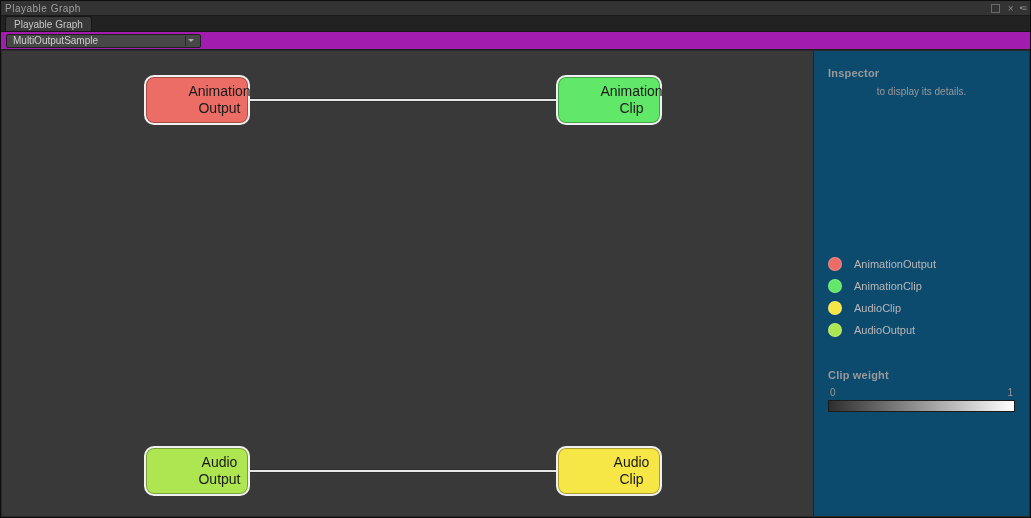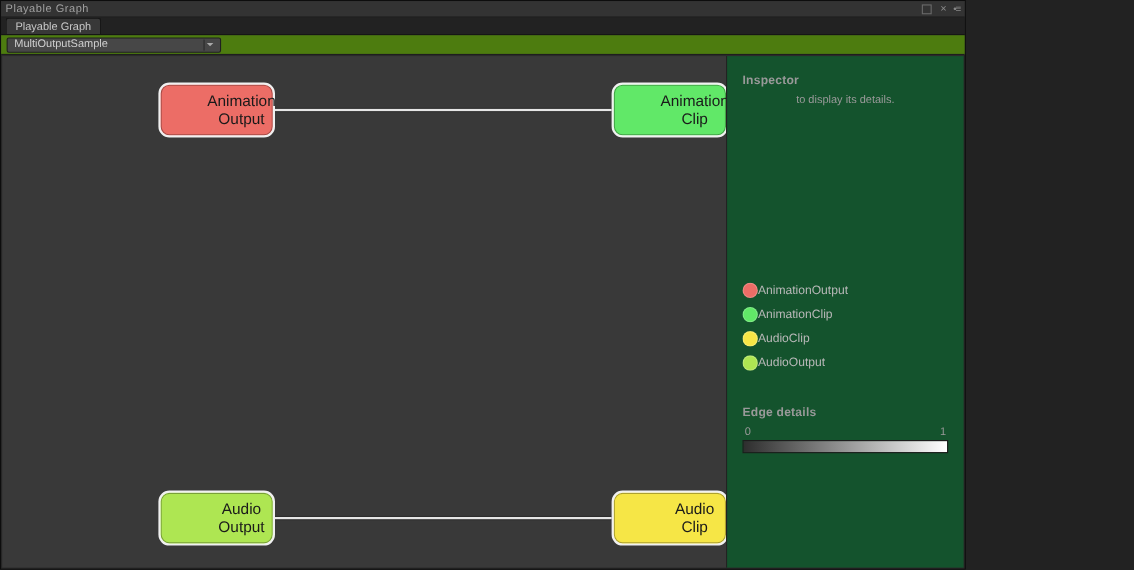"Playable Graph" .window { width: 878px -> 1031px }
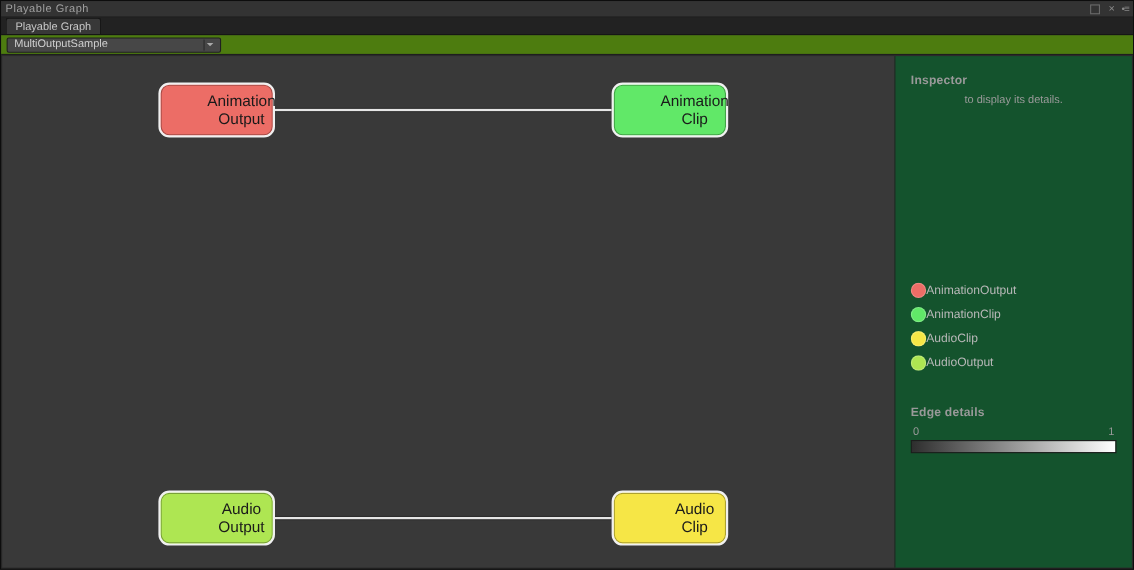"MultiOutputSample" .toolbar { background: #4d7c0f -> #a21caf }
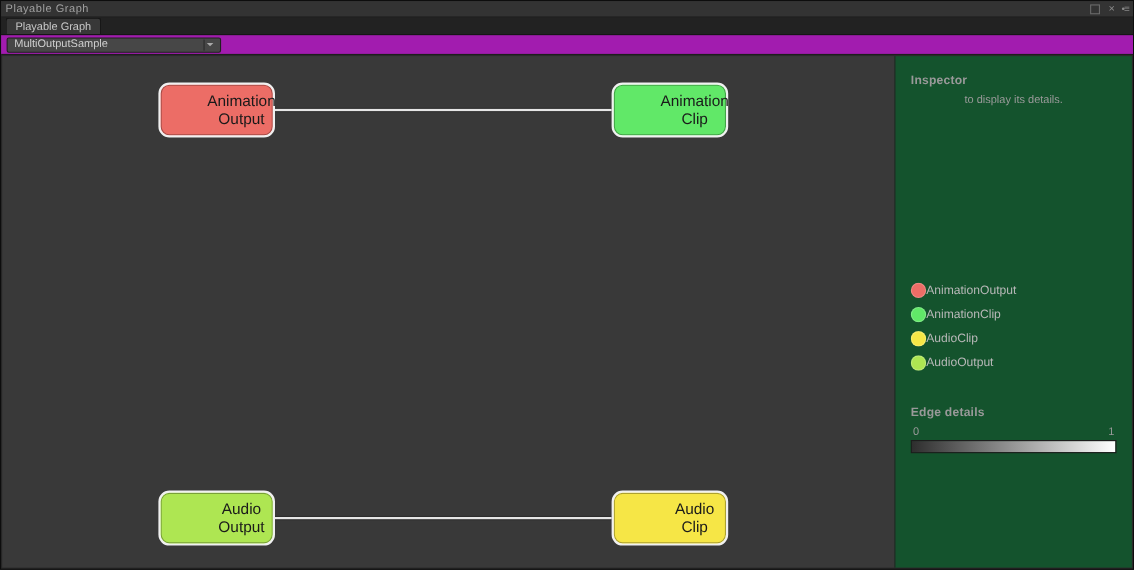"Inspector" .side-panel { background: #14532d -> #0c4a6e }
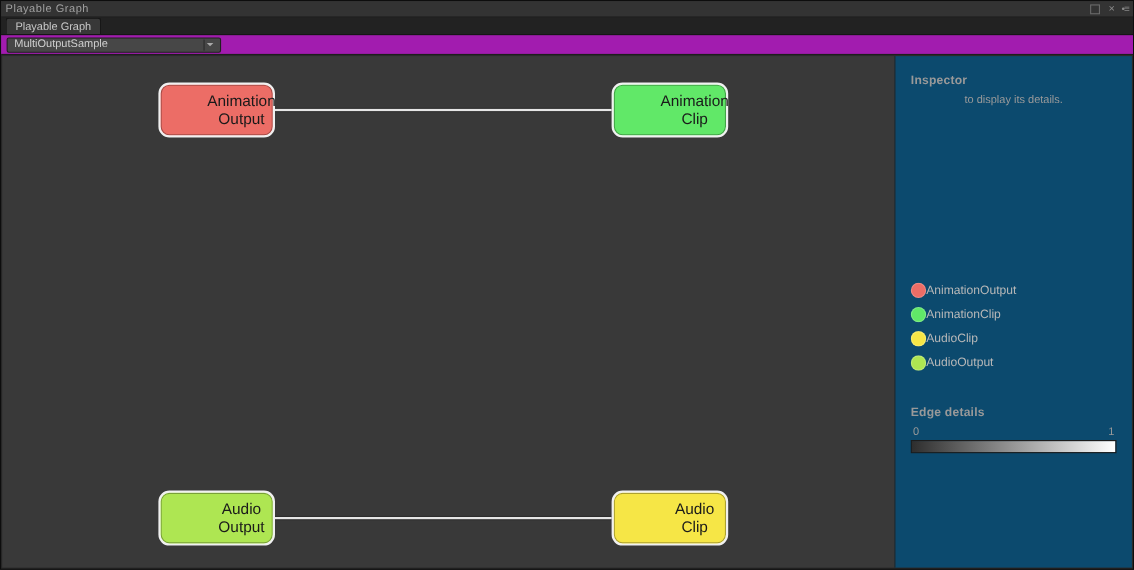"AnimationOutput" .legend-row { gap: 0 -> 12px }
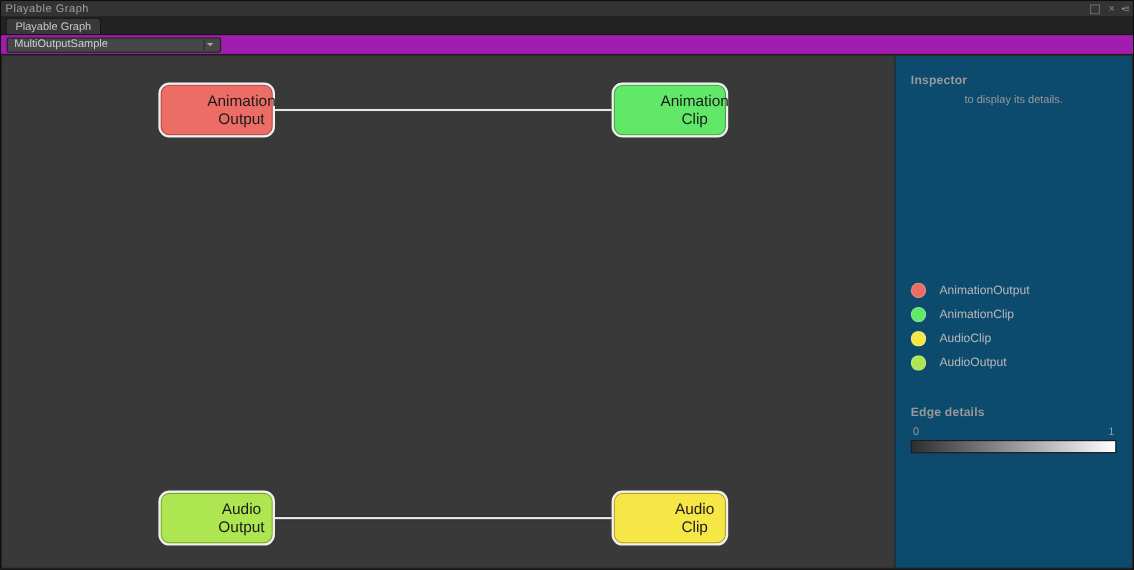"Edge details" div.sec-title { text: Edge details -> Clip weight }
